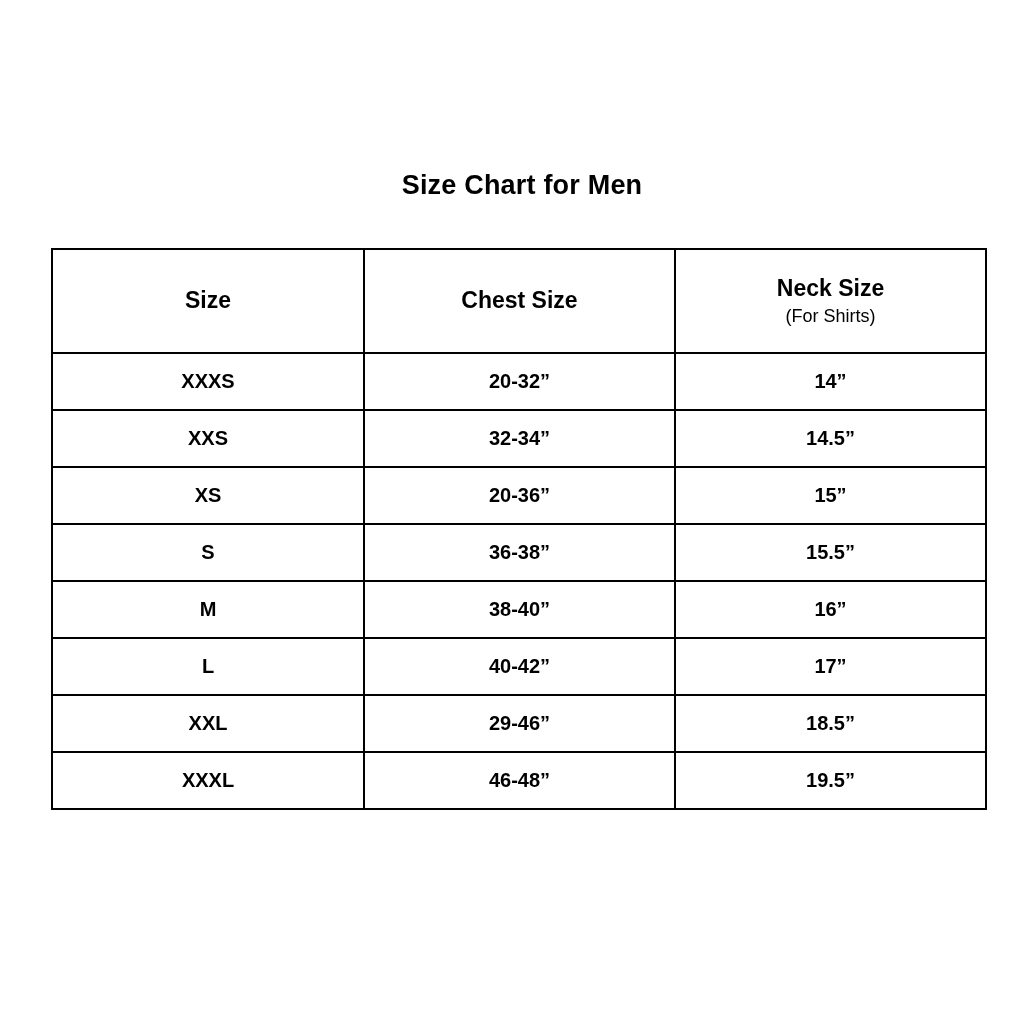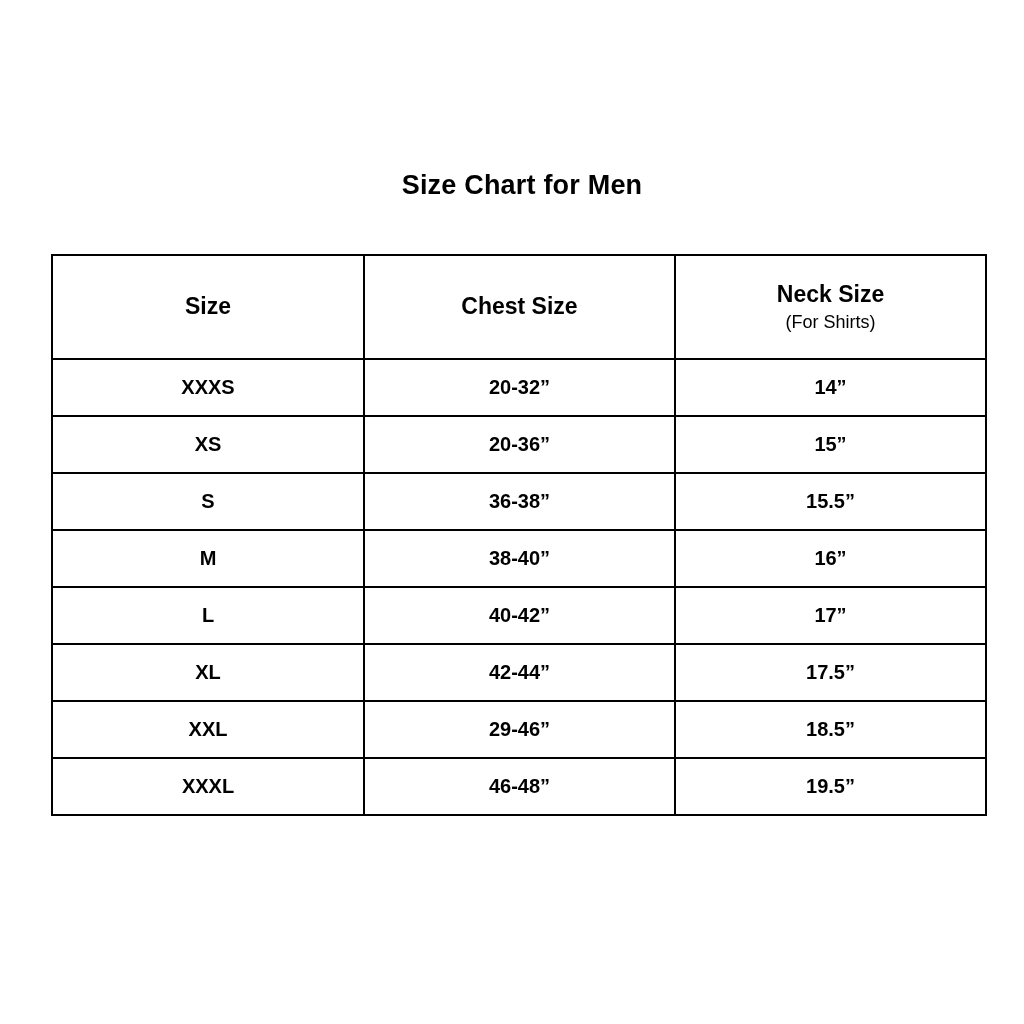"Size" .table-wrap { top: 254px -> 248px }
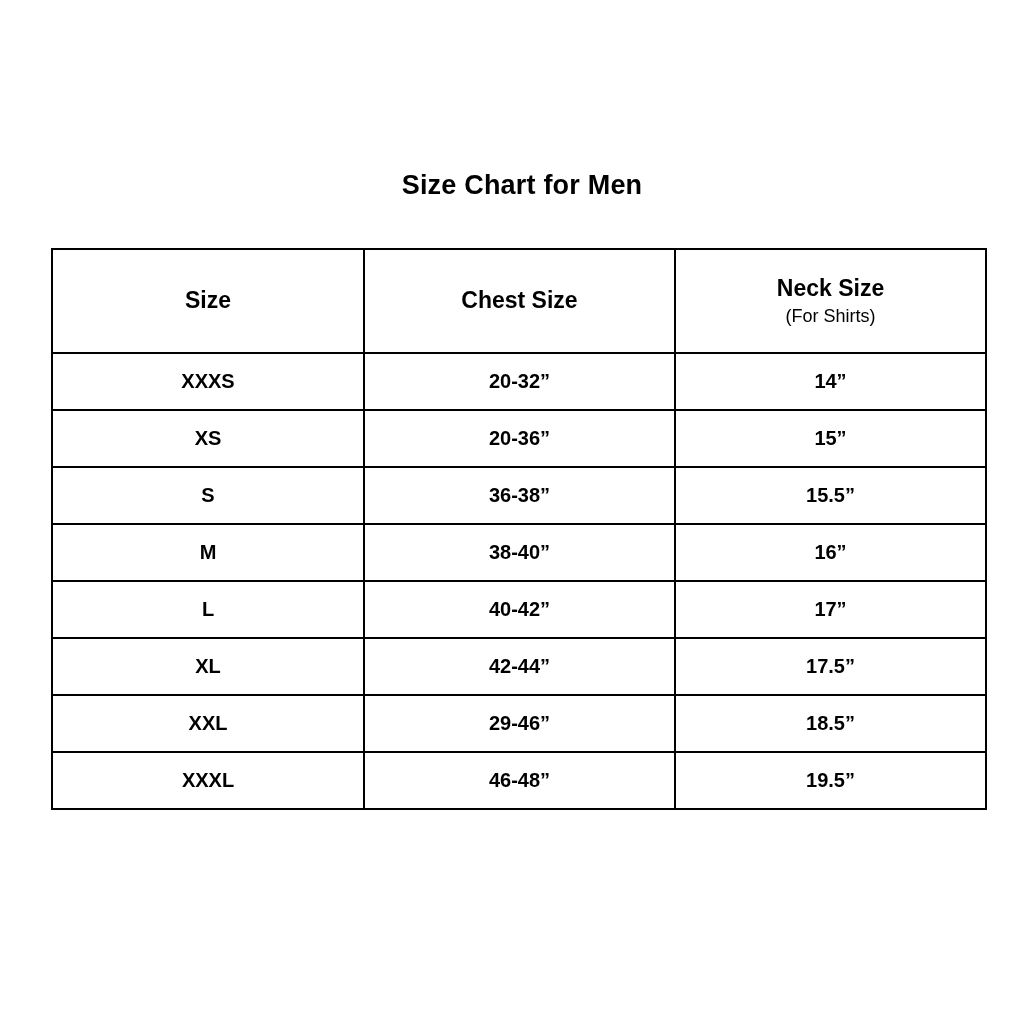"XXS" tr { html: none -> <tr> <td>XXS</td> <td>32-34”</td> <td>14.5”</td> </tr> }
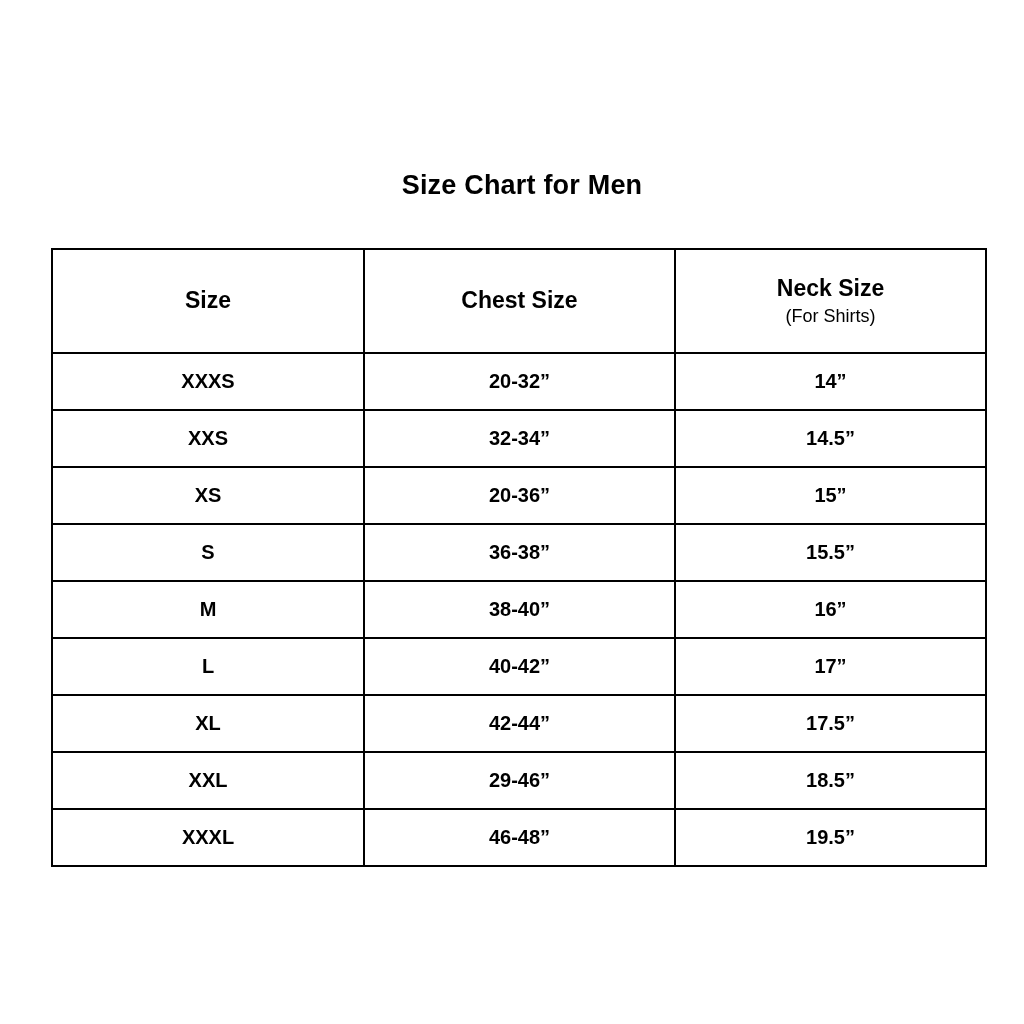"XL" tr { html: <tr> <td>XL</td> <td>42-44”</td> <td>17.5”</td> </tr> -> none }
